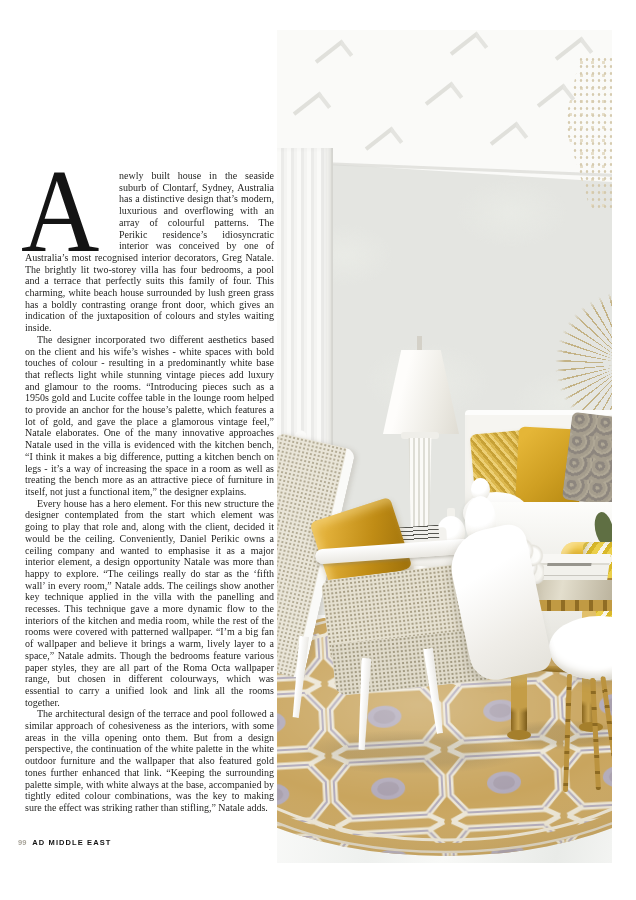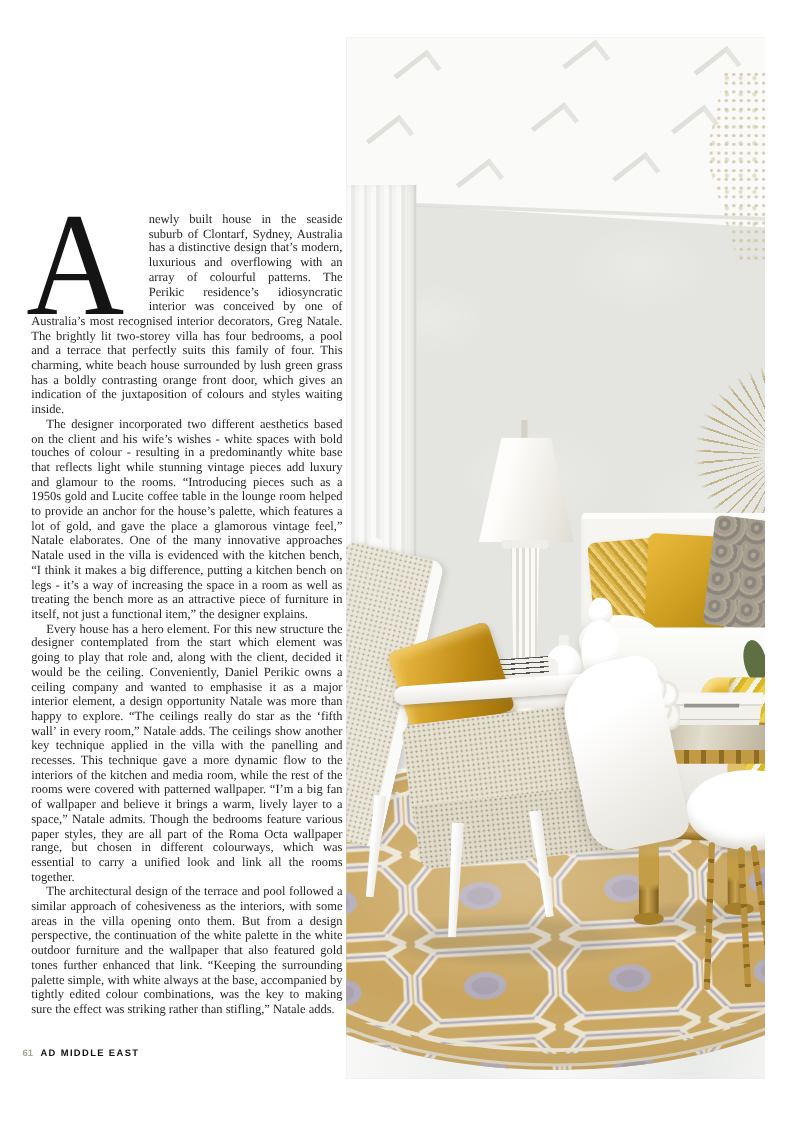"61" span.pagenum { text: 61 -> 99 }
